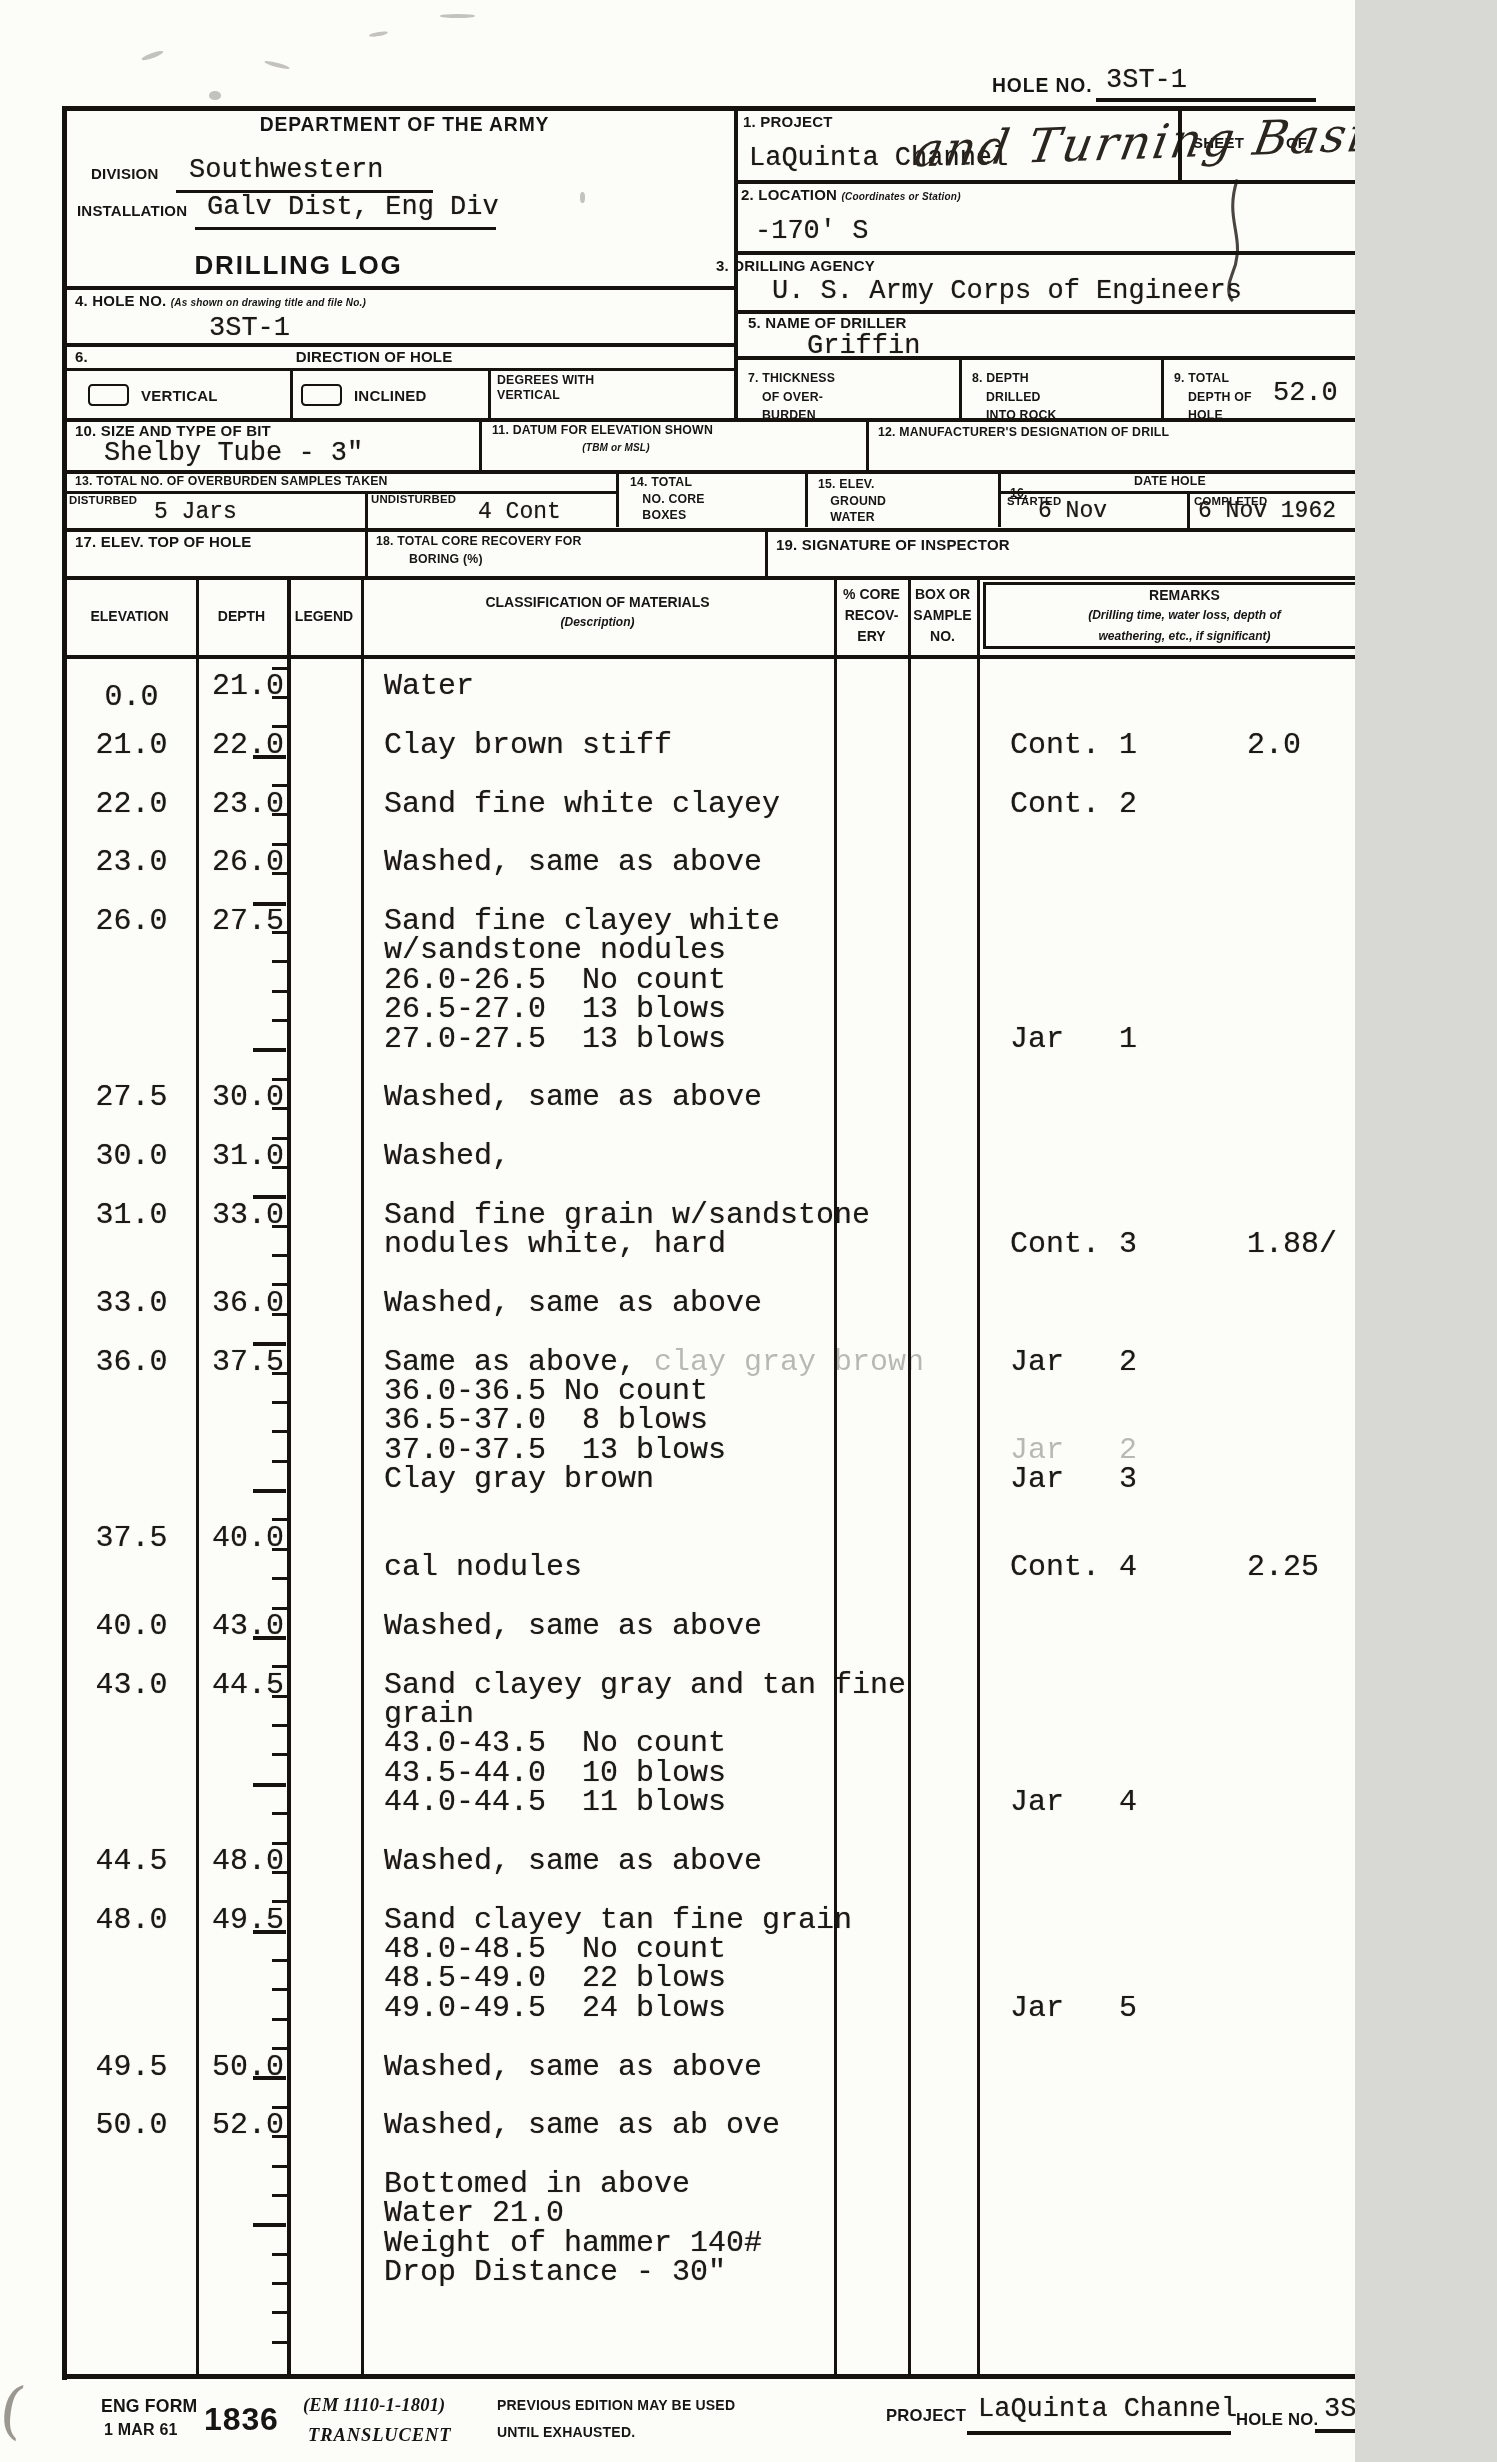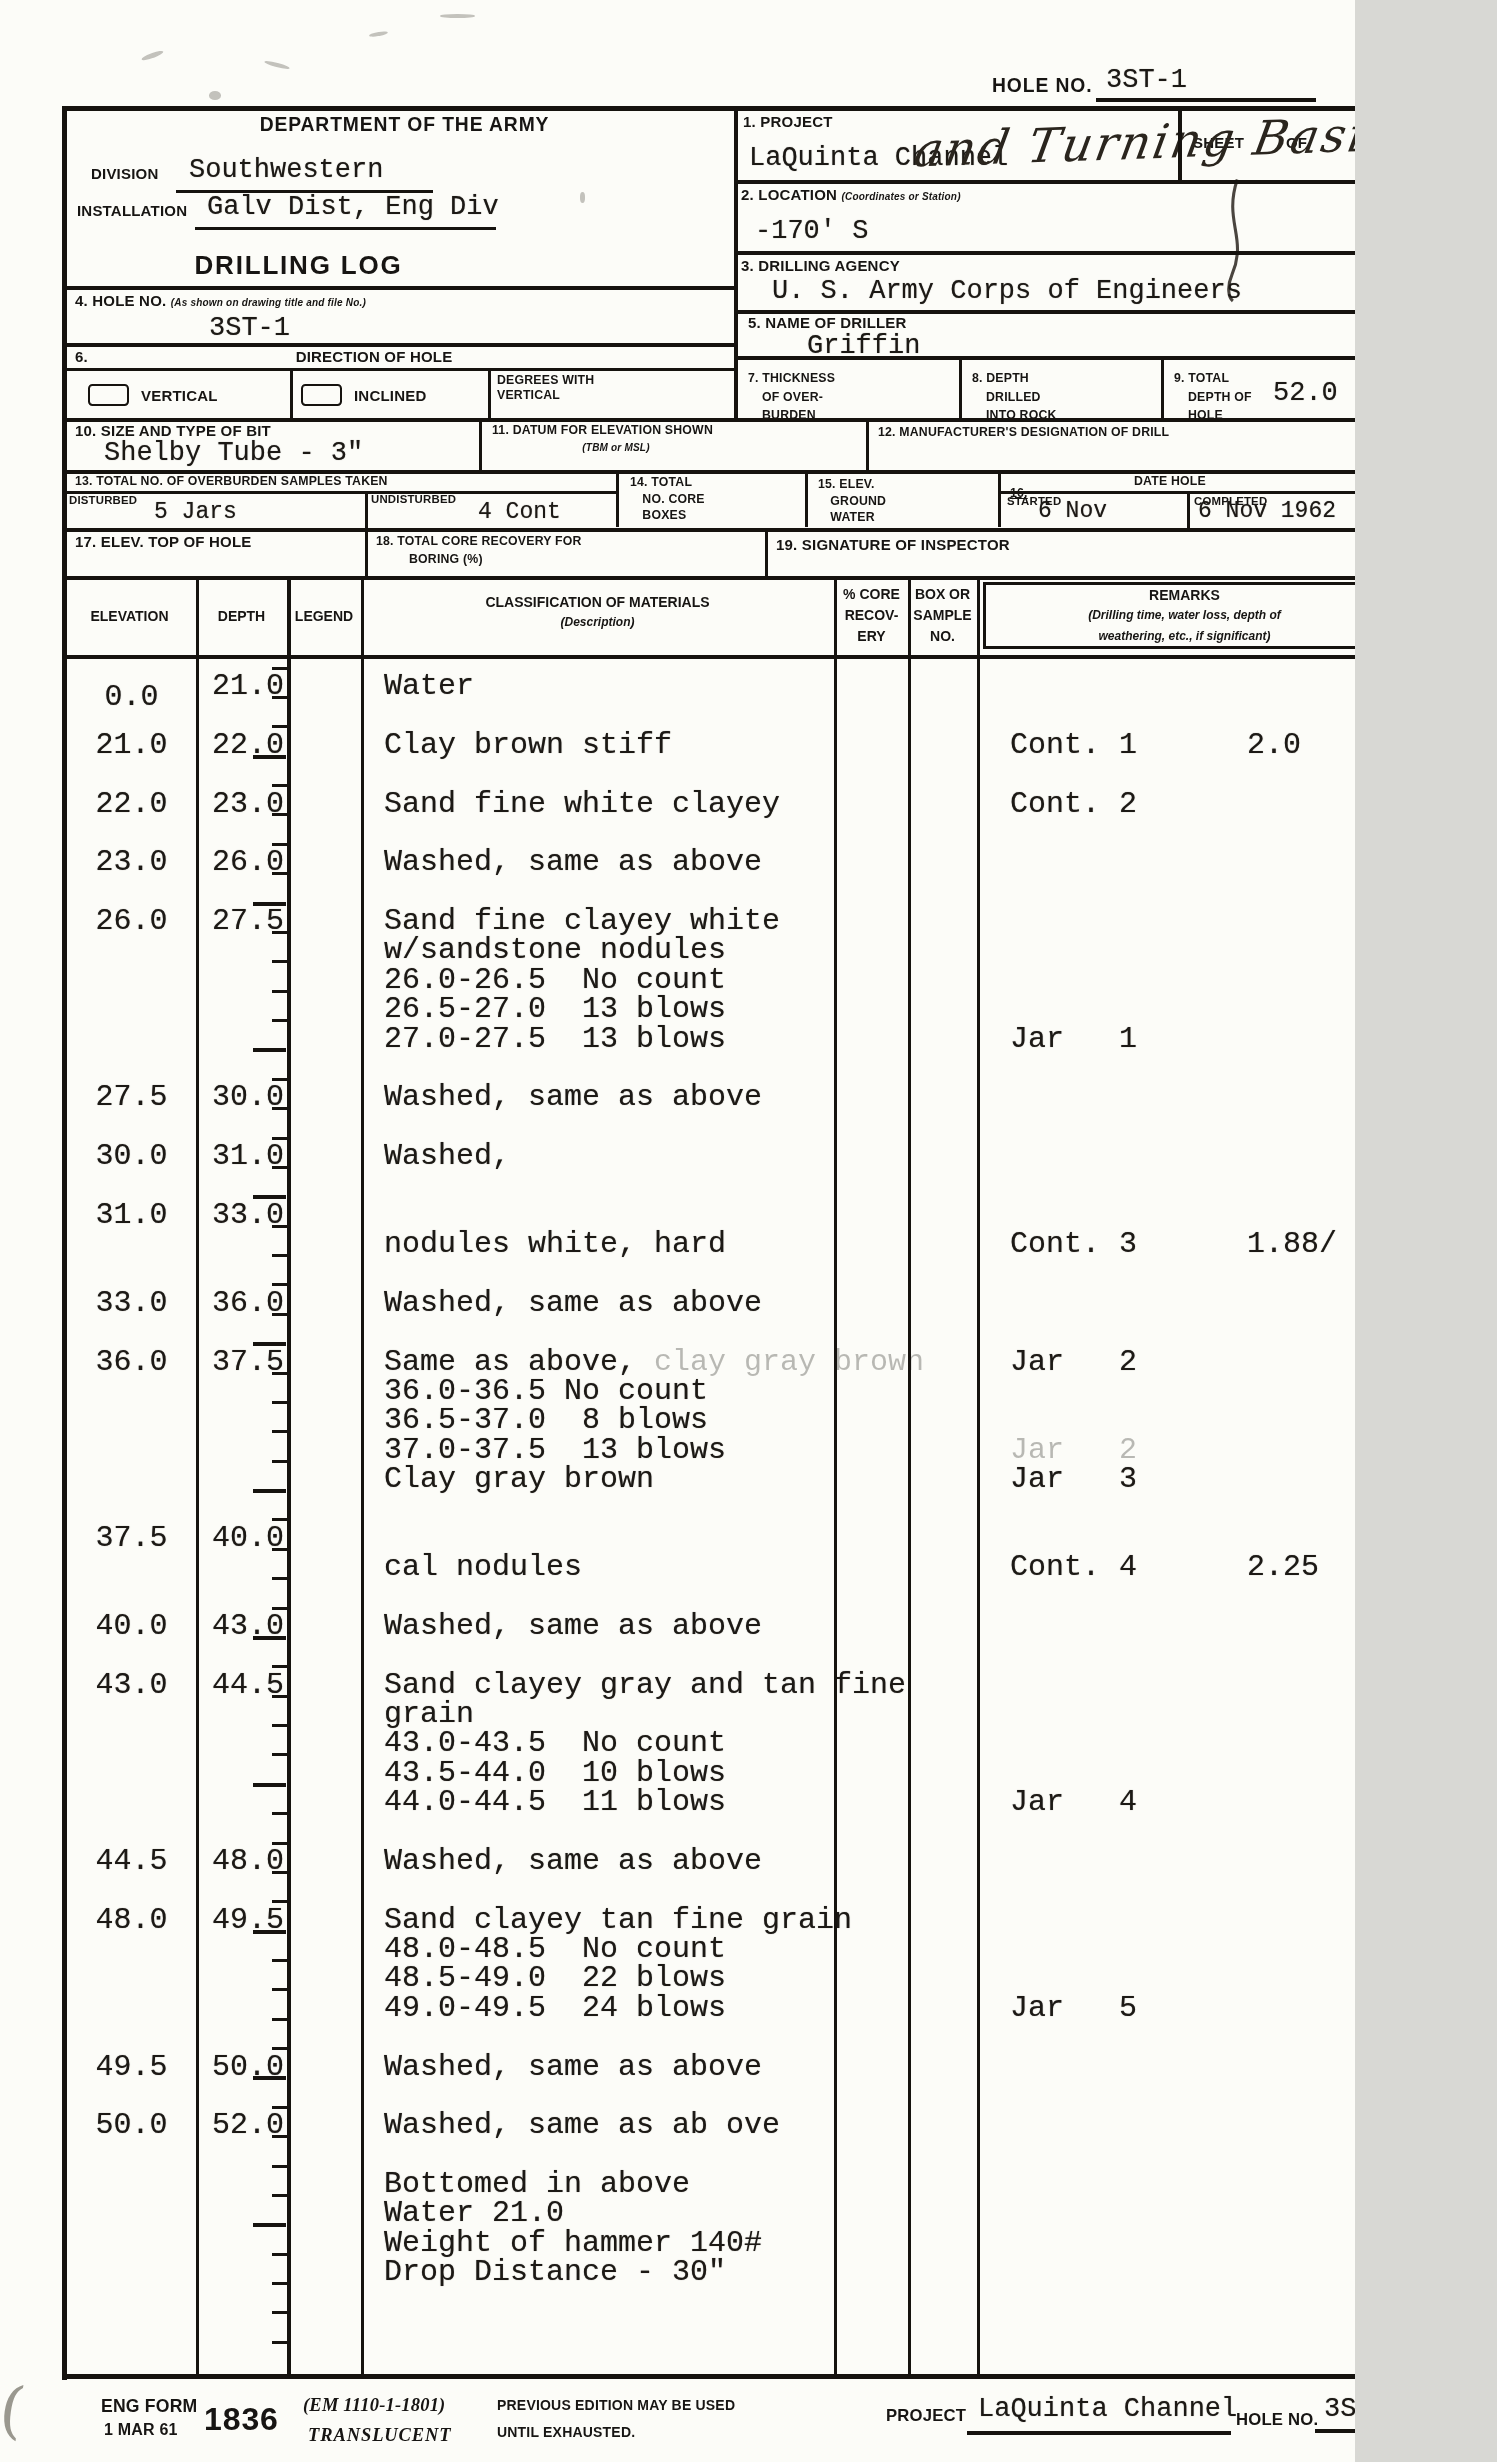"3. DRILLING AGENCY" div.lbl { left: 741px -> 716px }
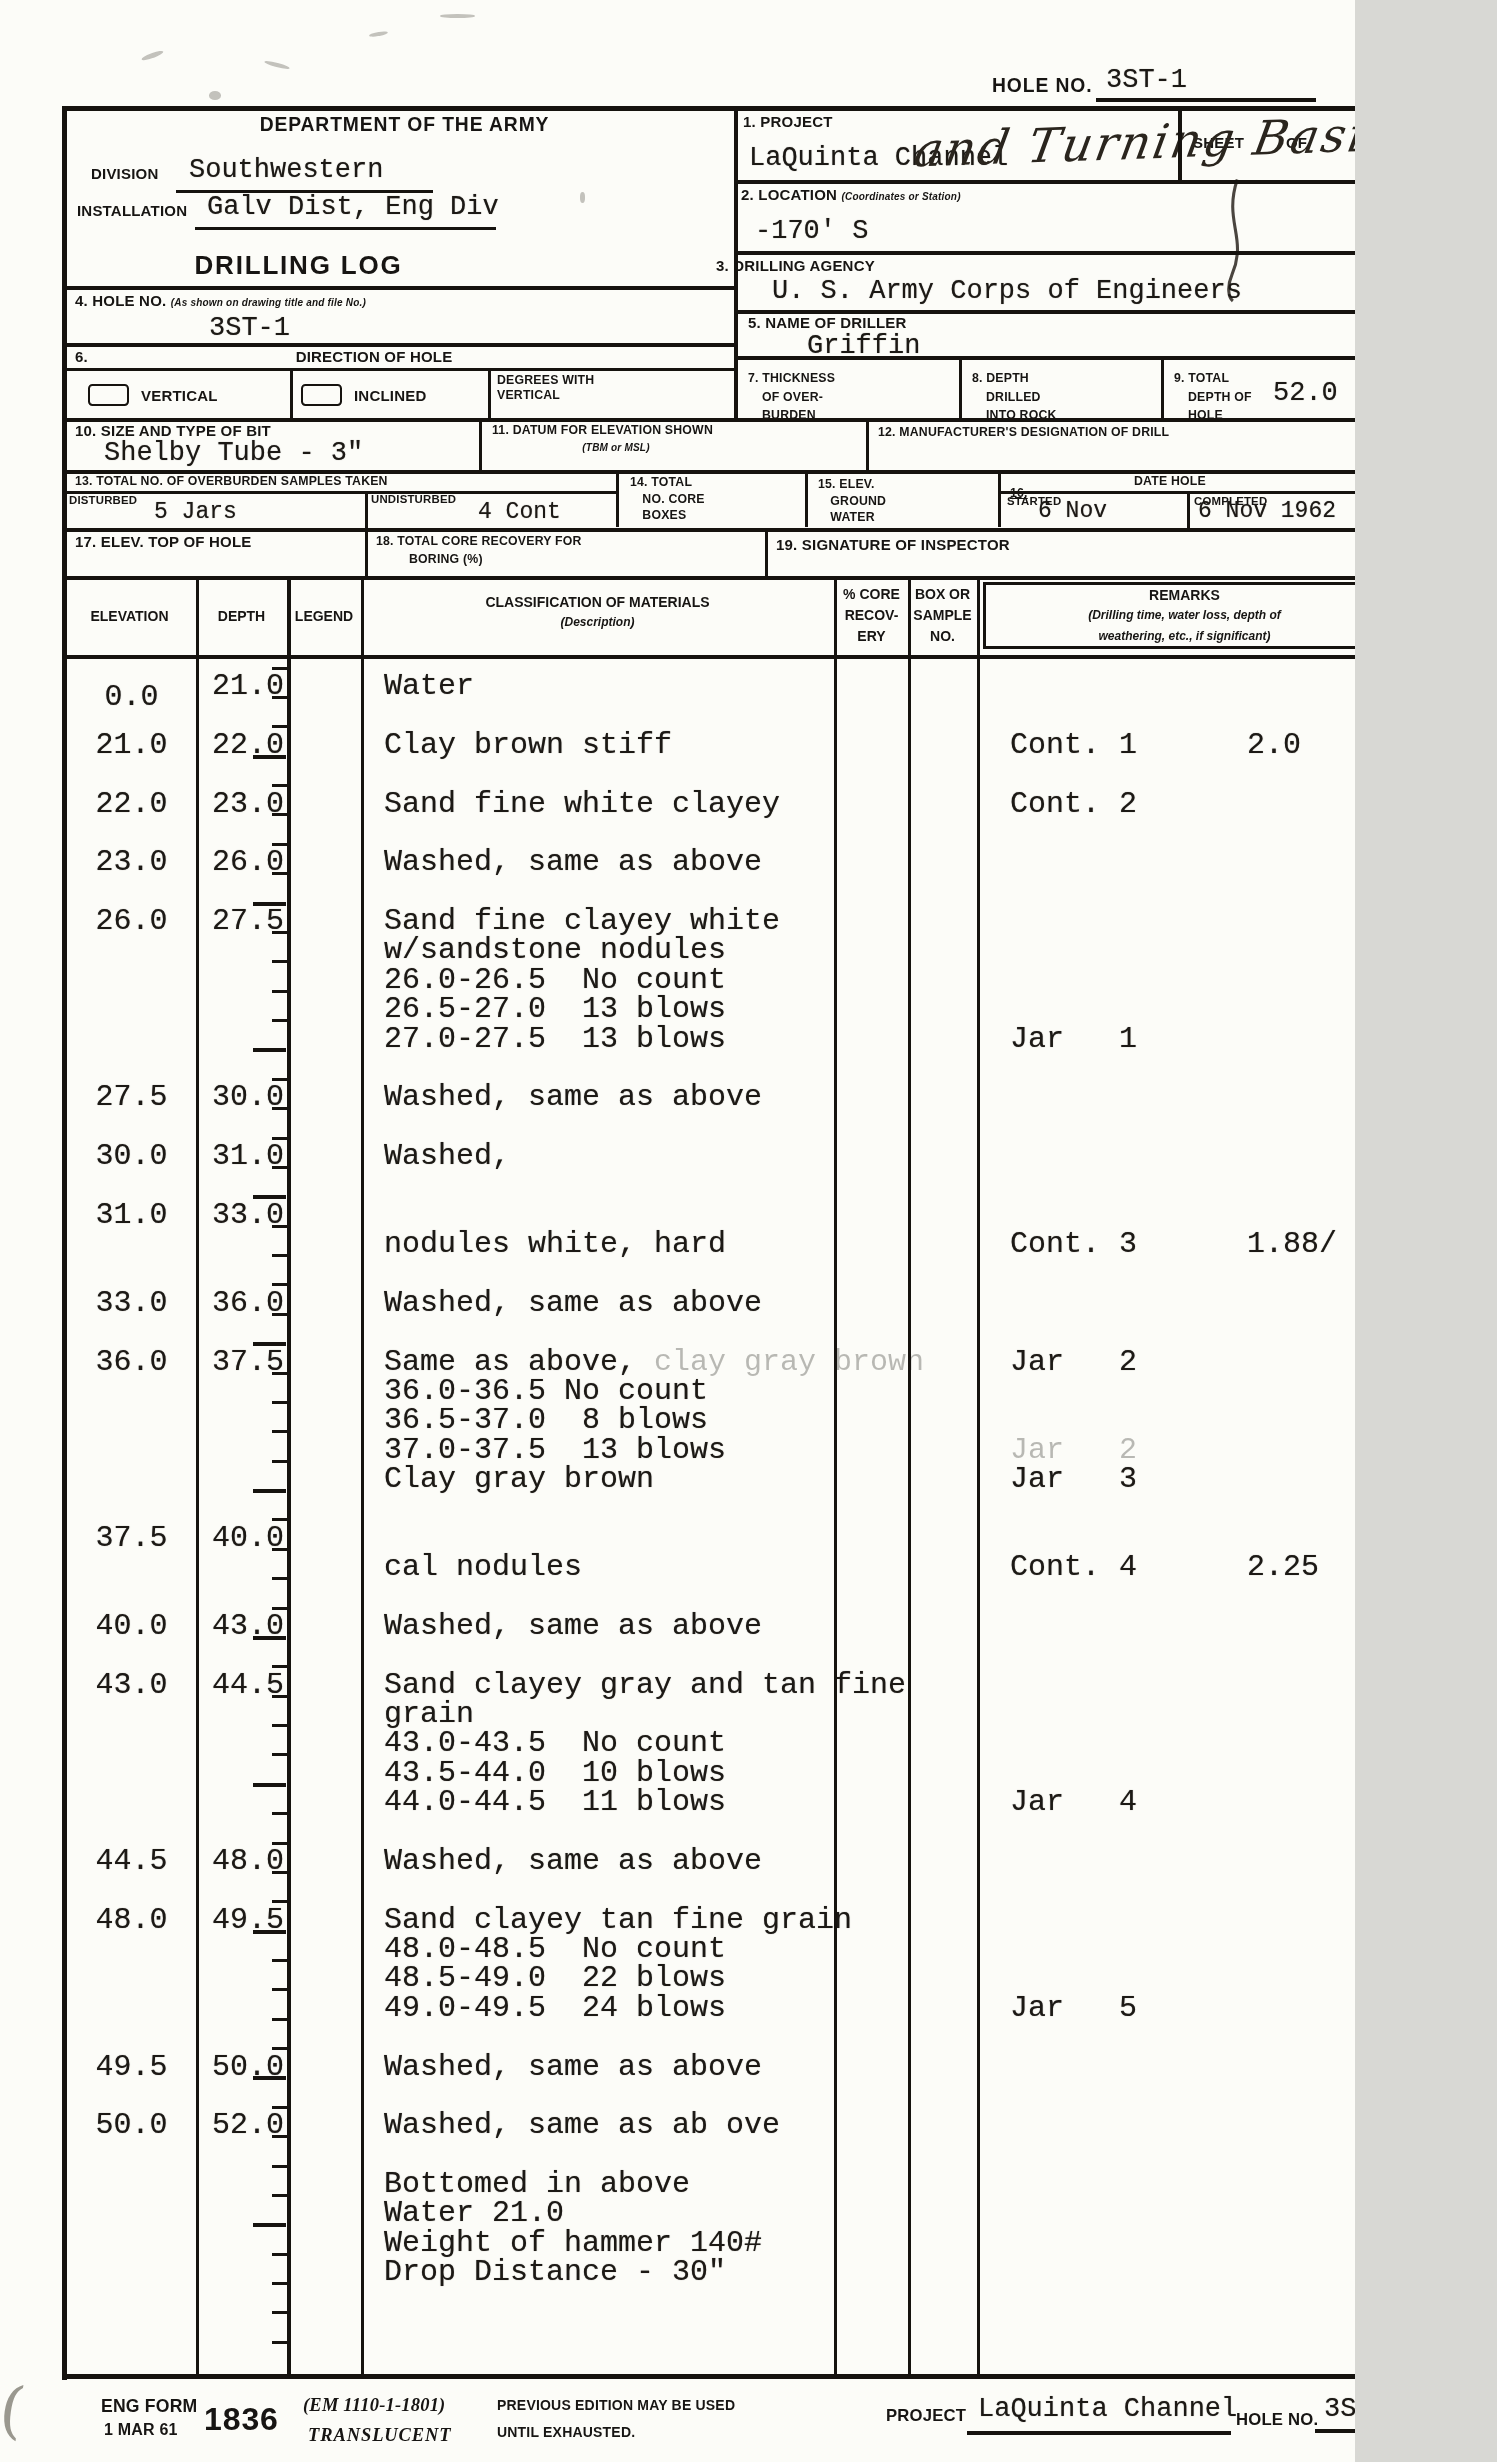"Sand fine grain w/sandstone" div.mono { html: none -> <div>Sand fine grain w/sandstone</div> }
